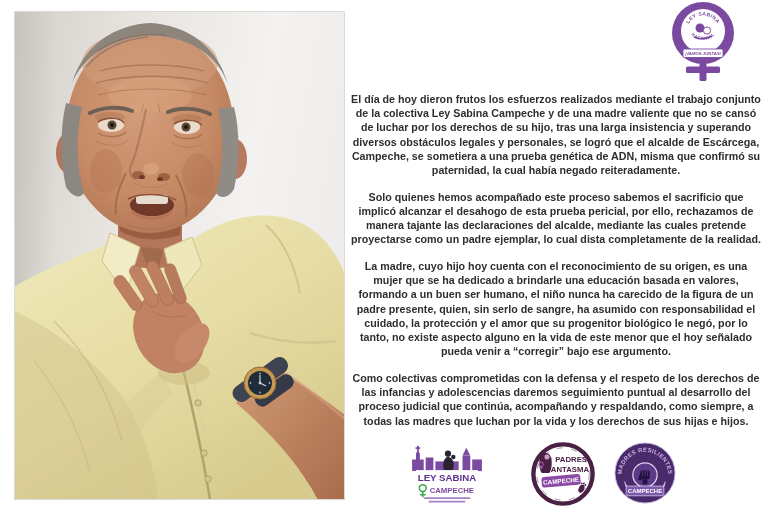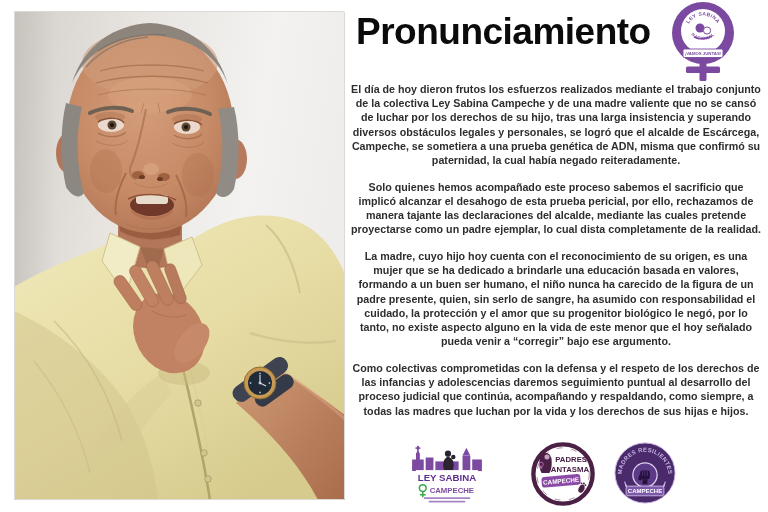"Pronunciamiento" h1.title { html: <h1>Pronunciamiento</h1> -> none }
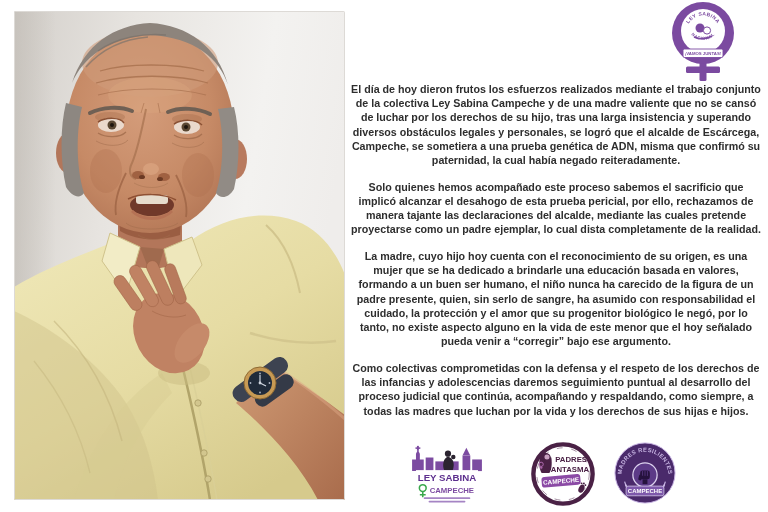"El día de hoy dieron" .paras { top: 82px -> 92px }
